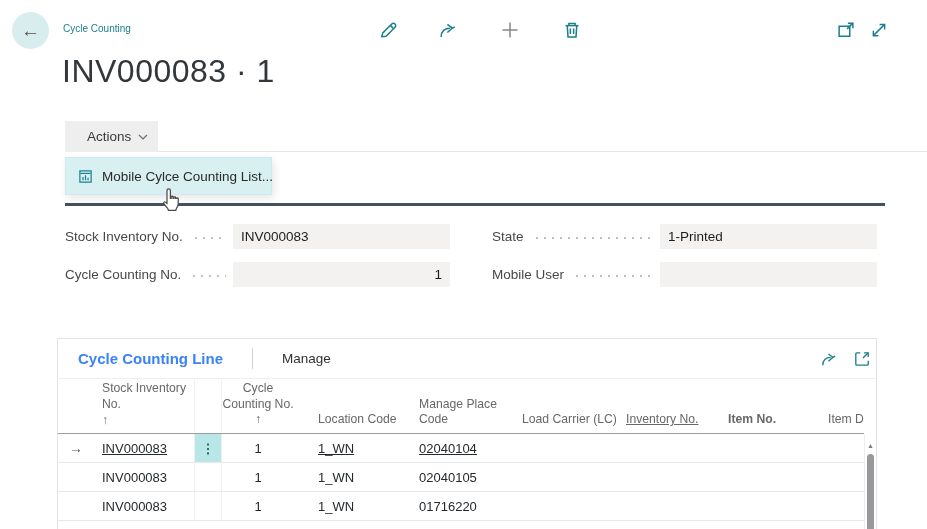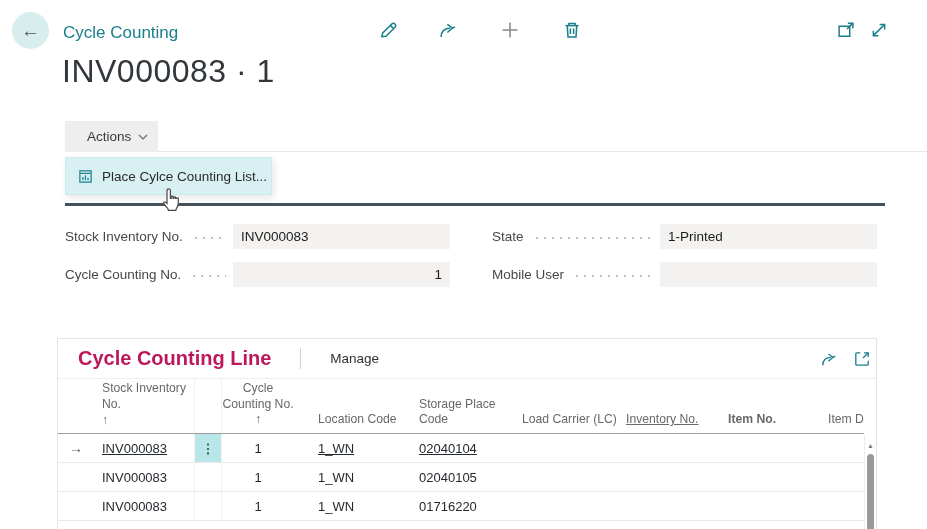"Cycle Counting" .caption { font-size: 17px -> 10px }
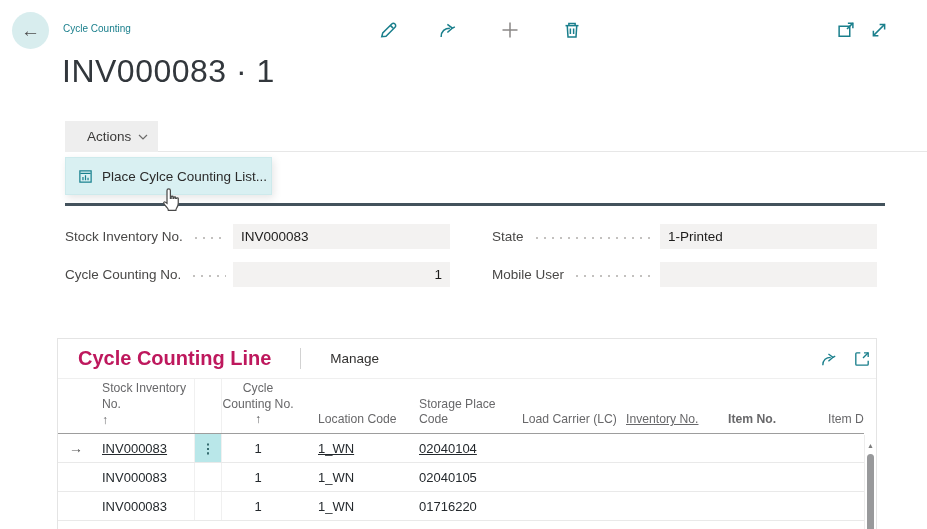"Place Cylce Counting List..." span.menu-label { text: Place -> Mobile }
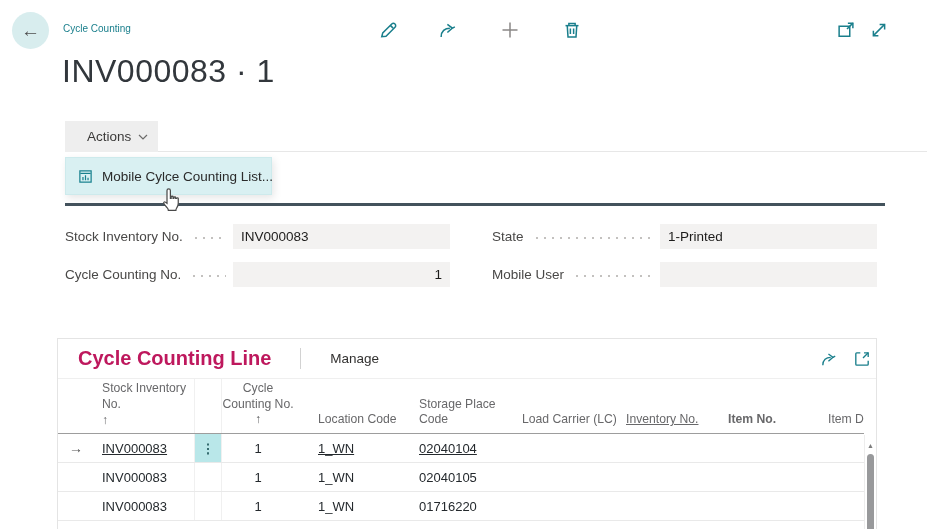"Cycle Counting Line" .sec-title { color: #be185d -> #3b82f6; font-size: 20px -> 15px }
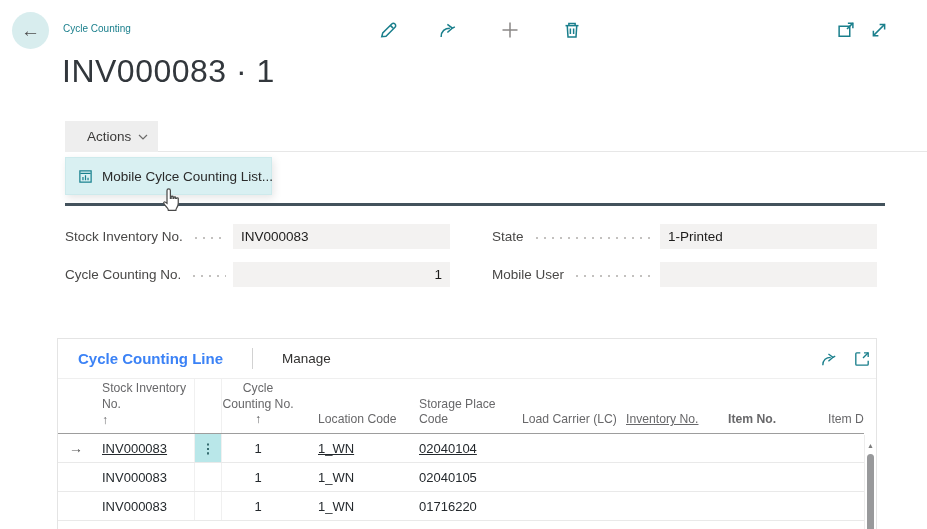"Storage Place Code" div.cell { text: Storage -> Manage }
